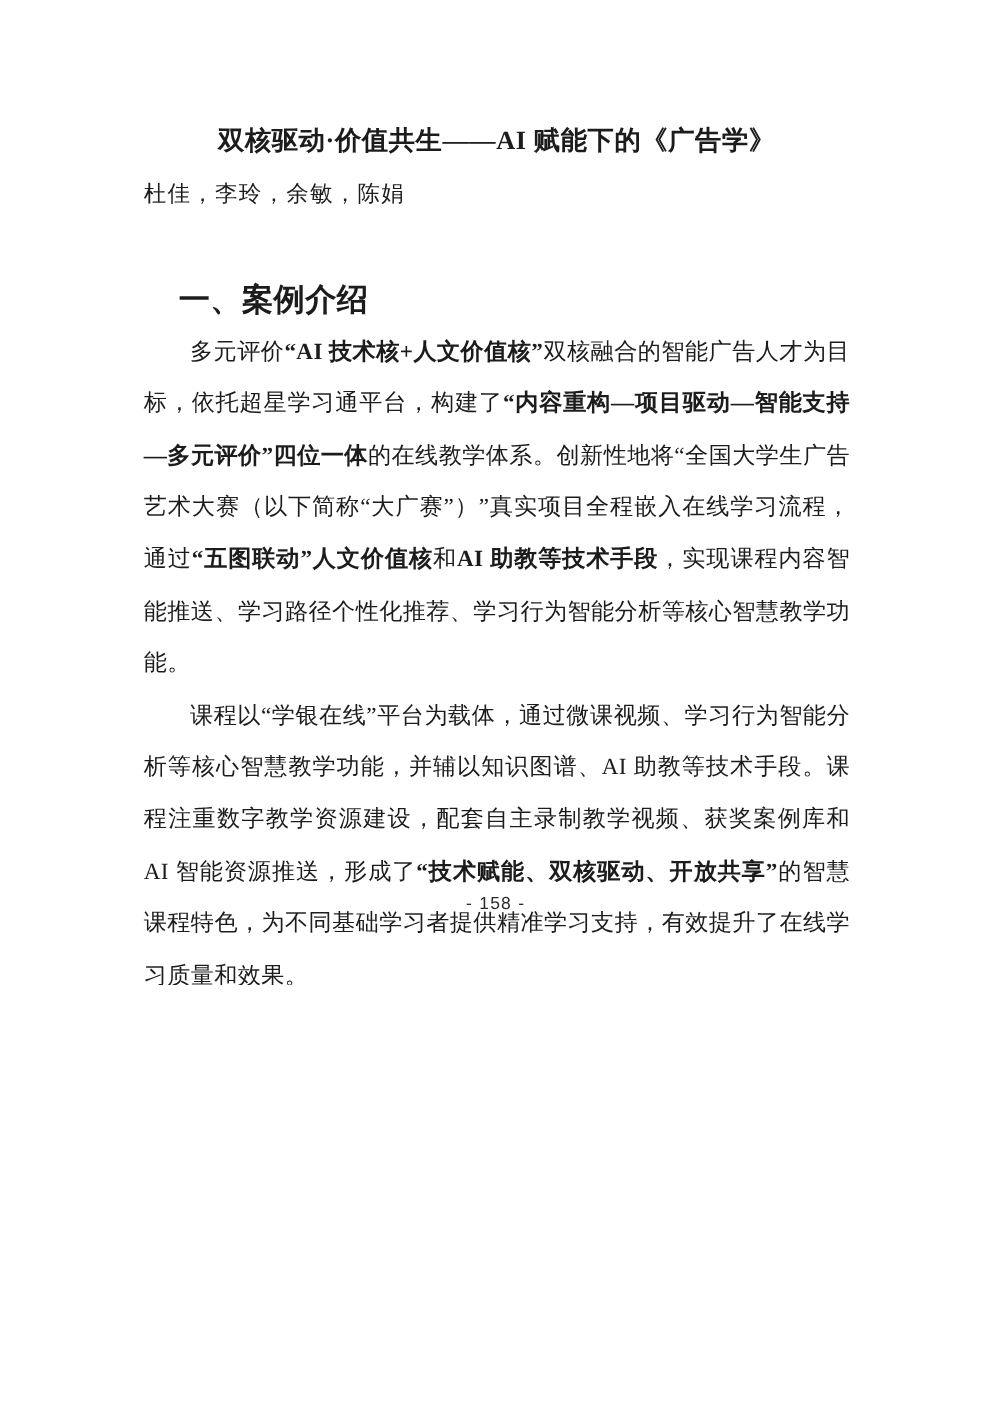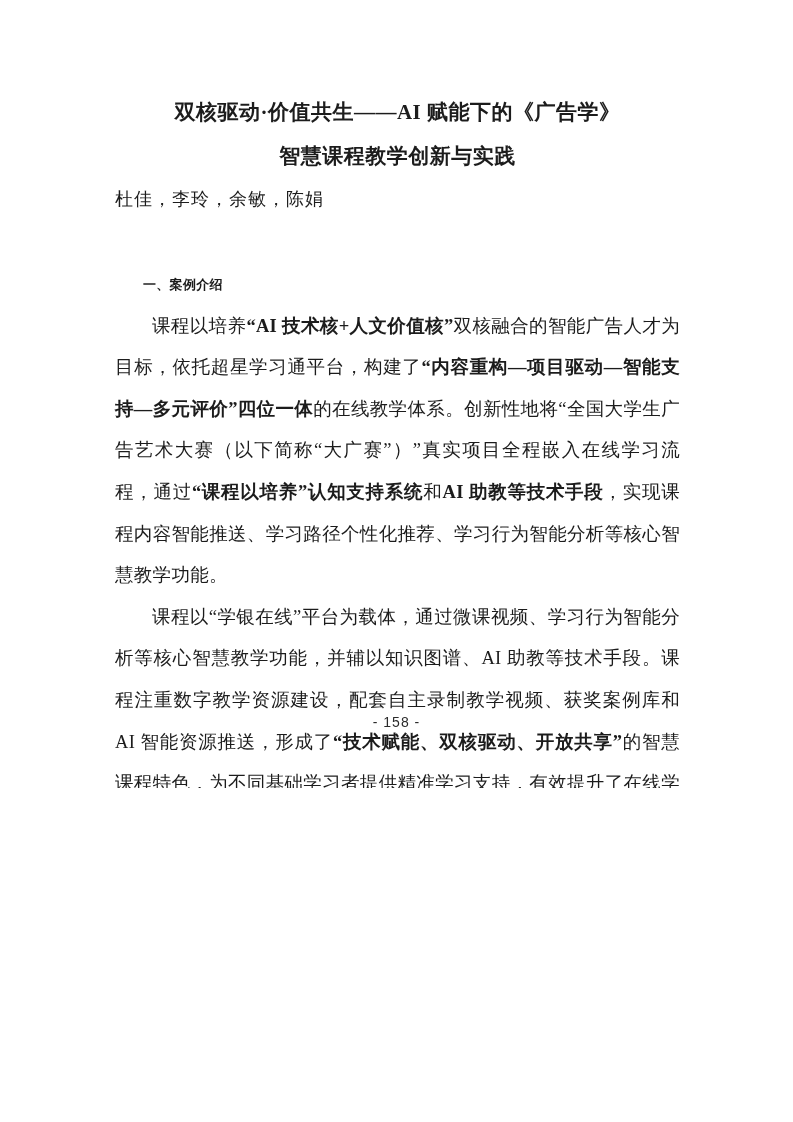"智慧课程教学创新与实践" span.title-line { html: <span>智慧课程教学创新与实践</span> -> none }
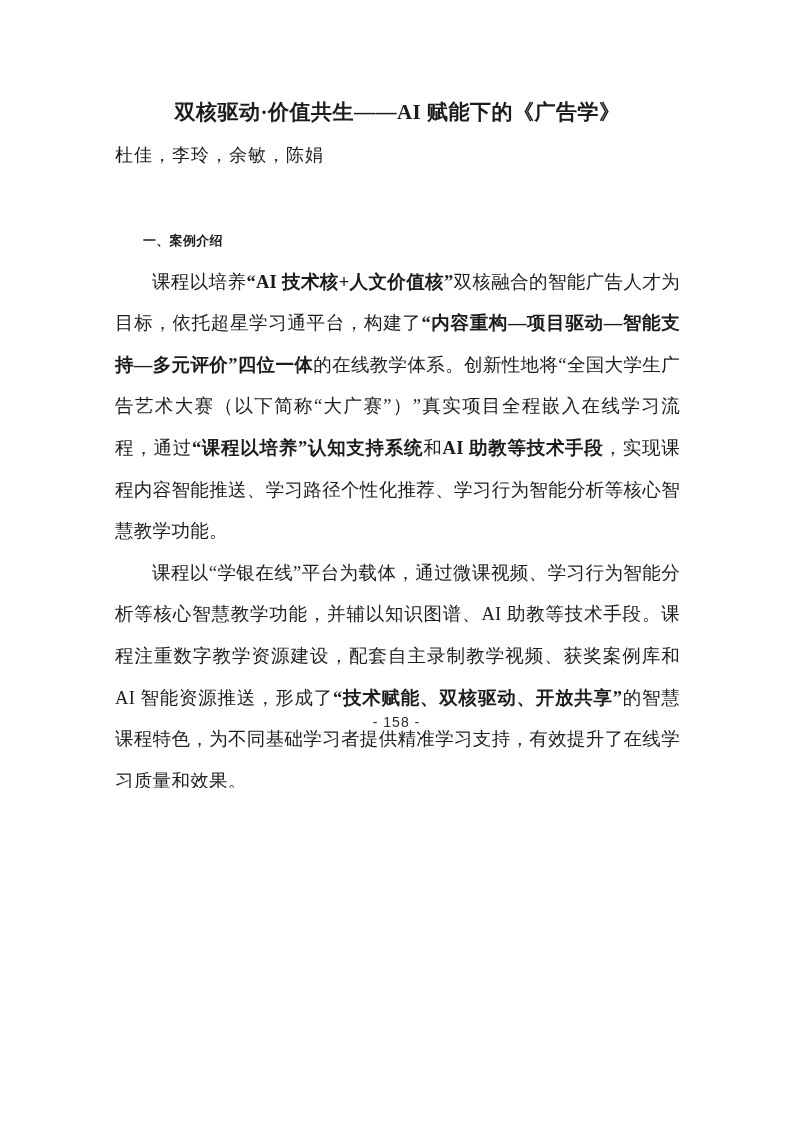"一、案例介绍" .section-heading { font-size: 13px -> 25px }
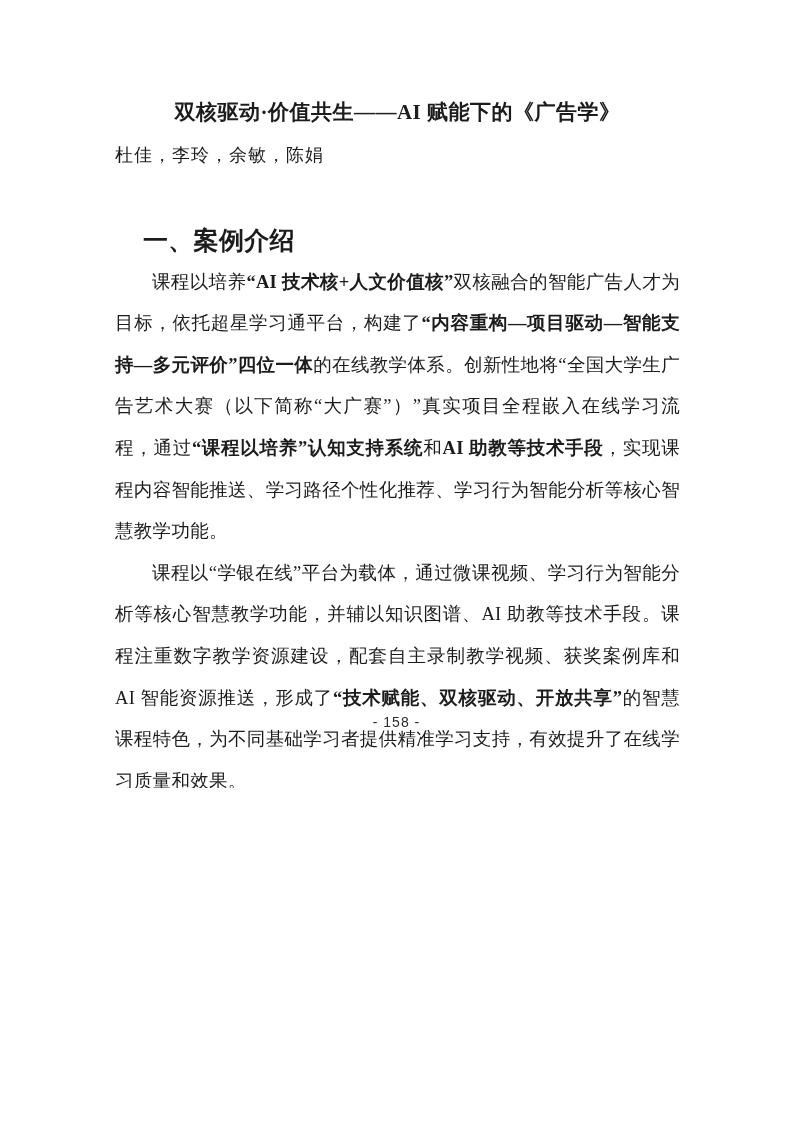"课程以培养" span { text: 课程以培养 -> 多元评价 }
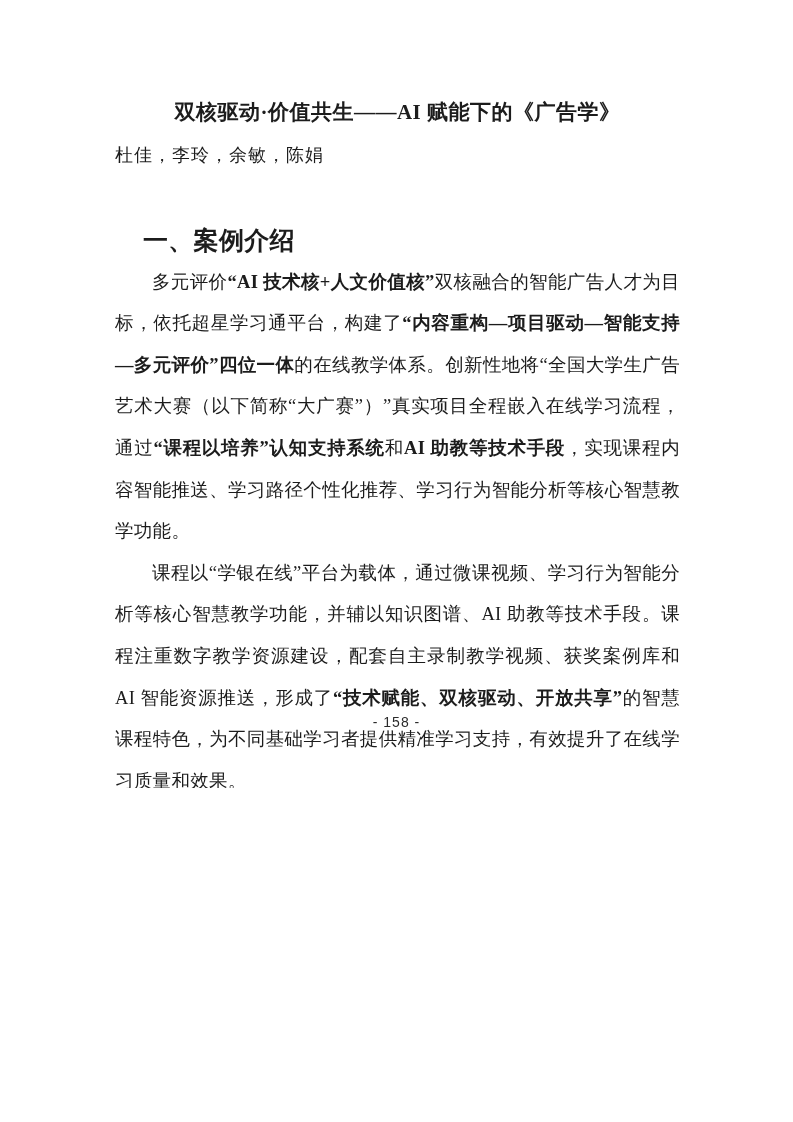"“课程以培养”认知支持系统" span.b { text: 课程以培养”认知支持系统 -> 五图联动”人文价值核 }
